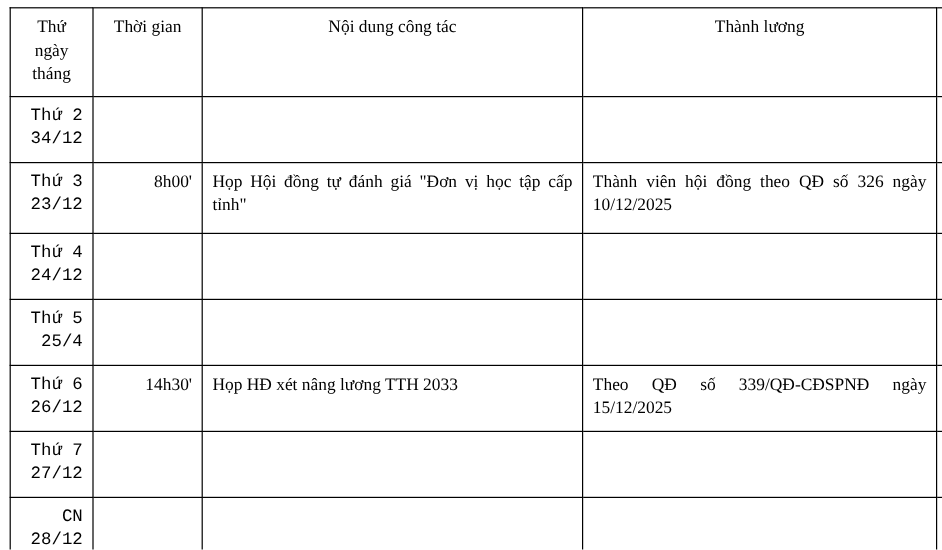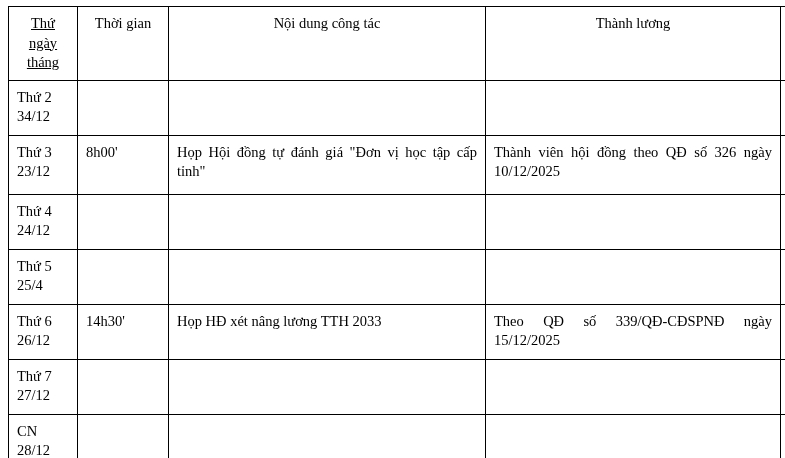"Thứ" .header-day-line { text-decoration: underline -> none }
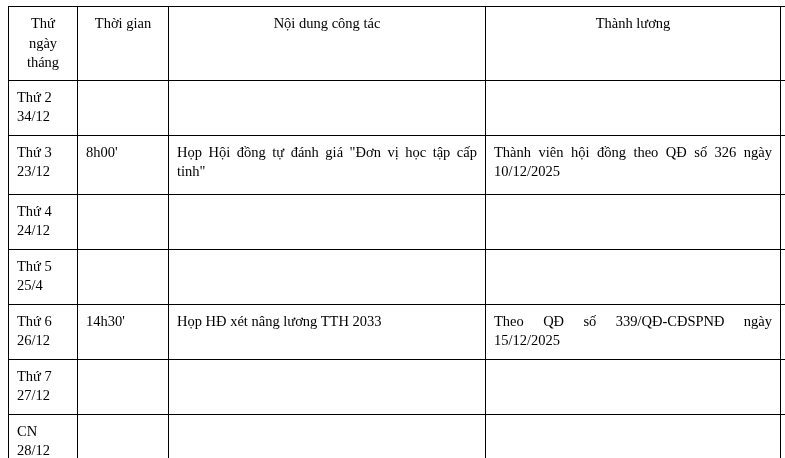"Thứ 2" td.day-cell { font-family: none -> Liberation Mono, monospace; text-align: left -> right }
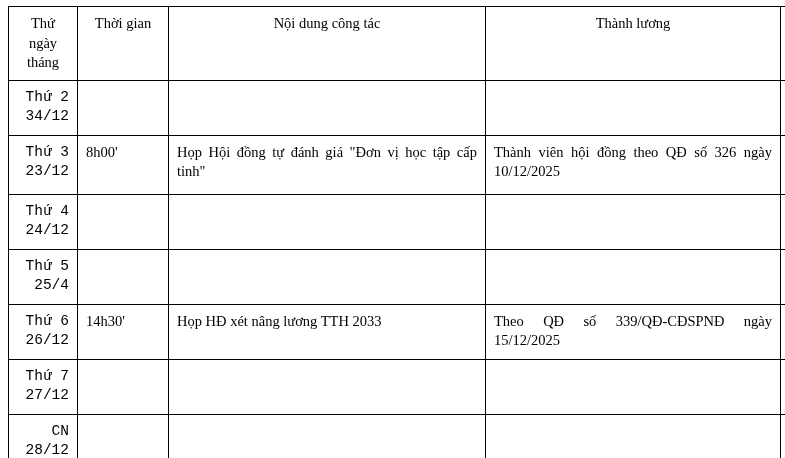"8h00'" td.time-cell { text-align: left -> right }
